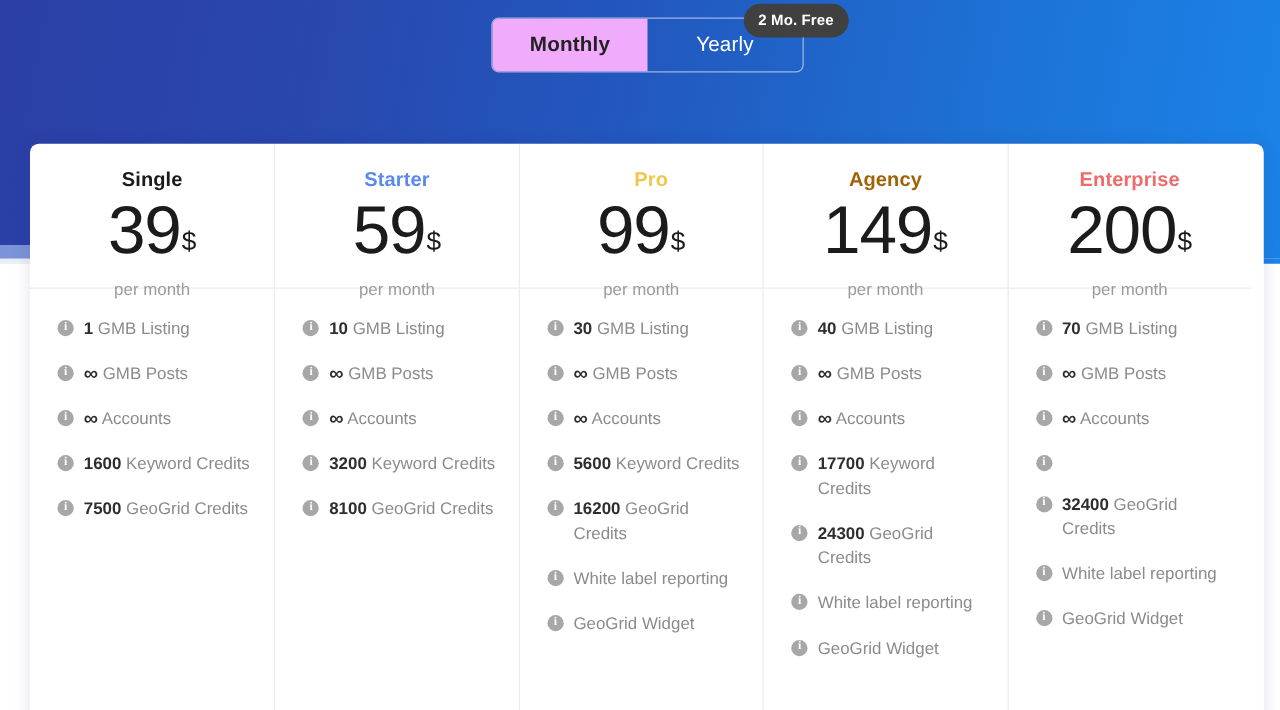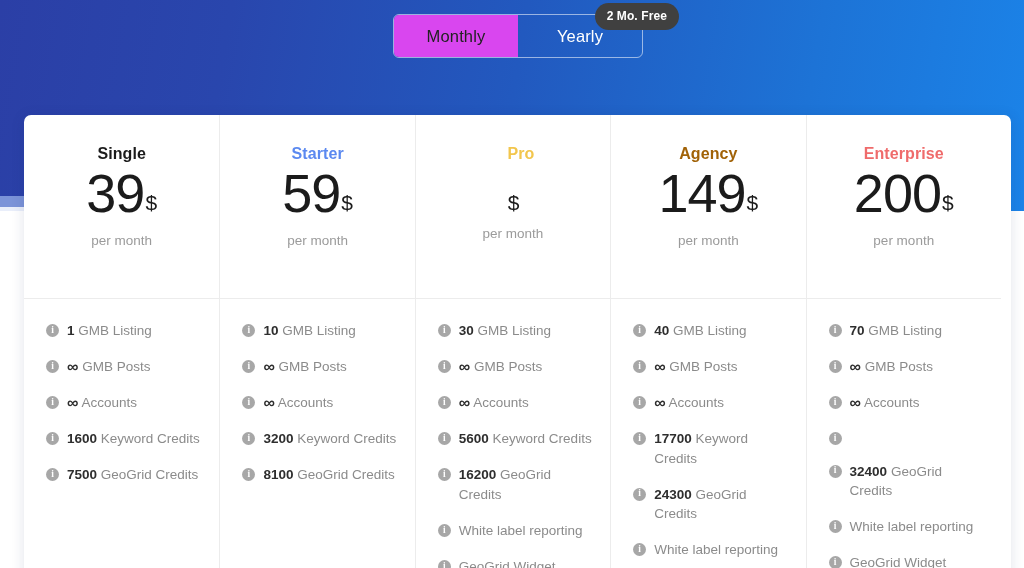"Monthly" .toggle-opt.active { background: #d946ef -> #f0abfc; font-weight: 400 -> 700 }
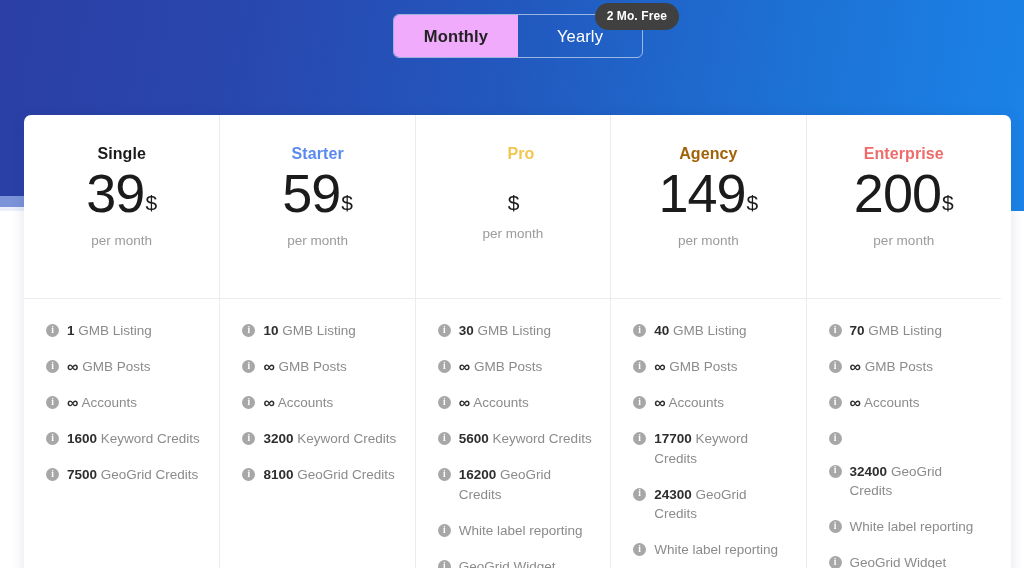"Single" .plan-head { height: 184px -> 116px; justify-content: none -> center }
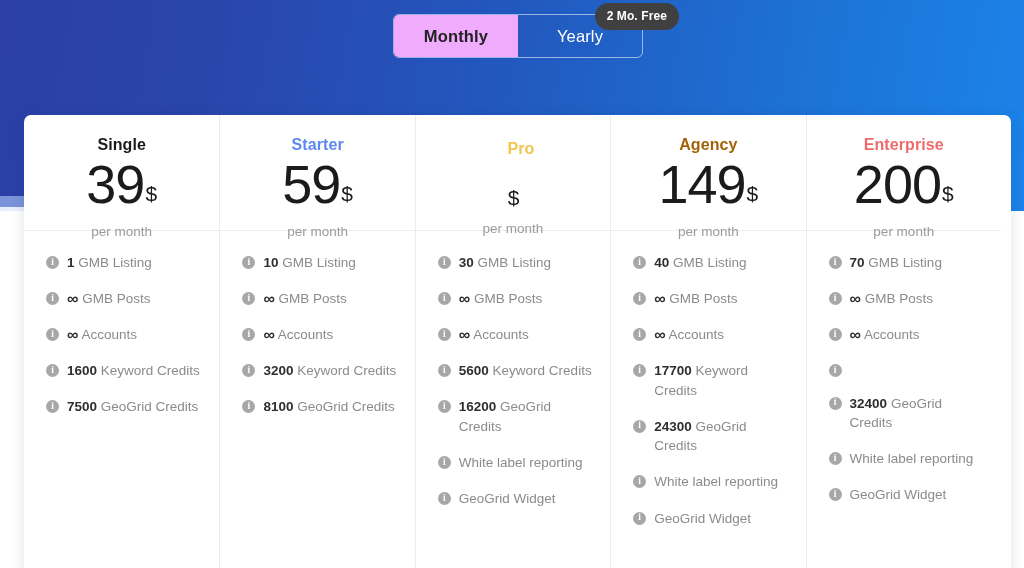"99" span.plan-price { html: none -> <span>99</span> }
